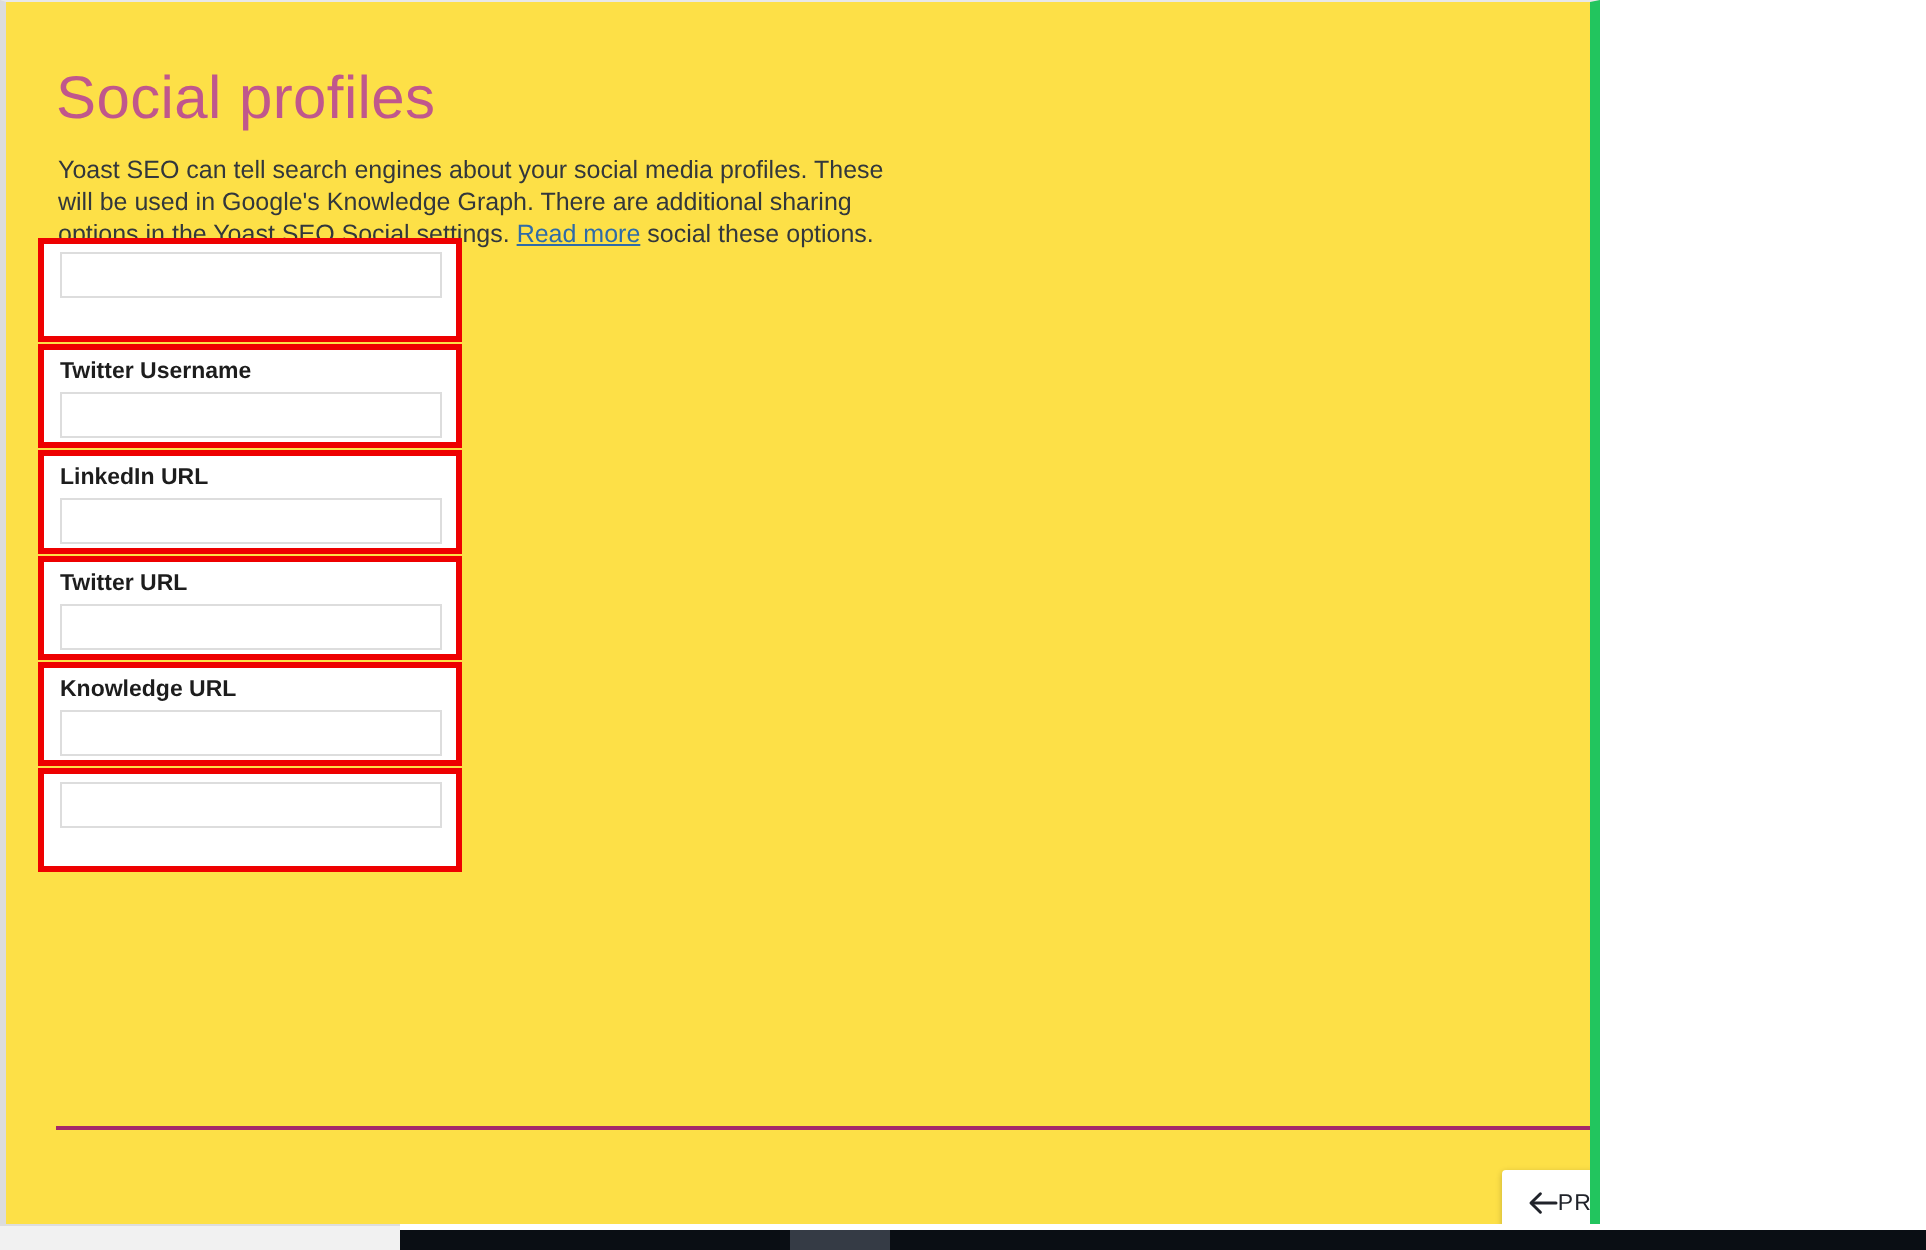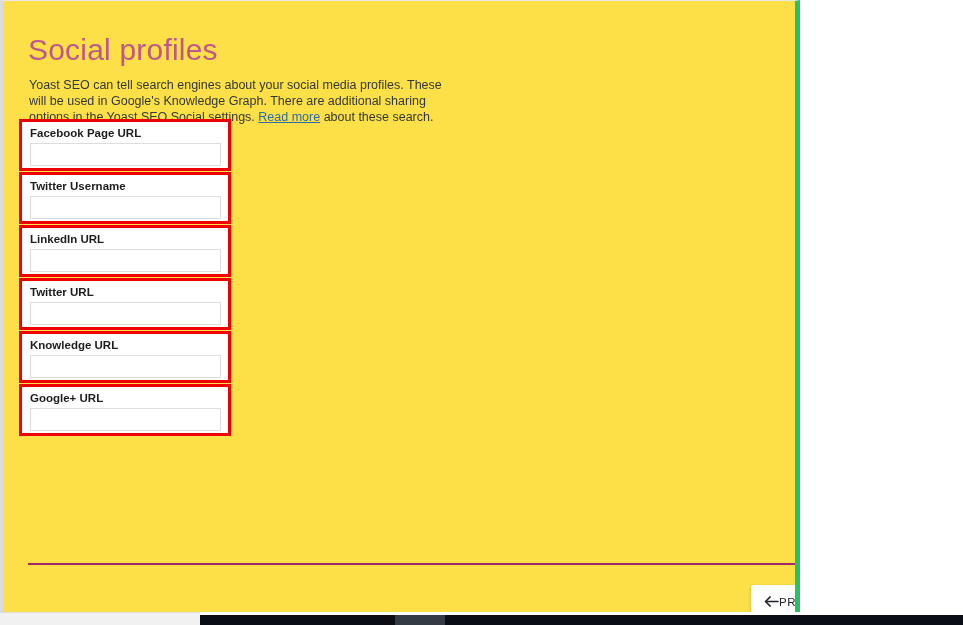"about these search." span { text: about these search -> social these options }
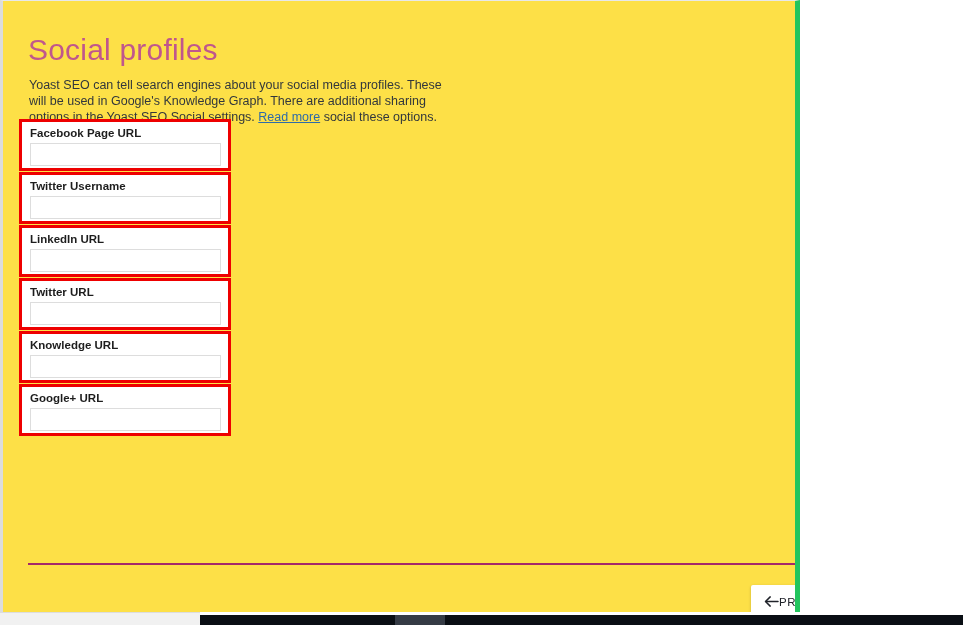"Facebook Page URL" label.field-label { html: <label>Facebook Page URL</label> -> none }
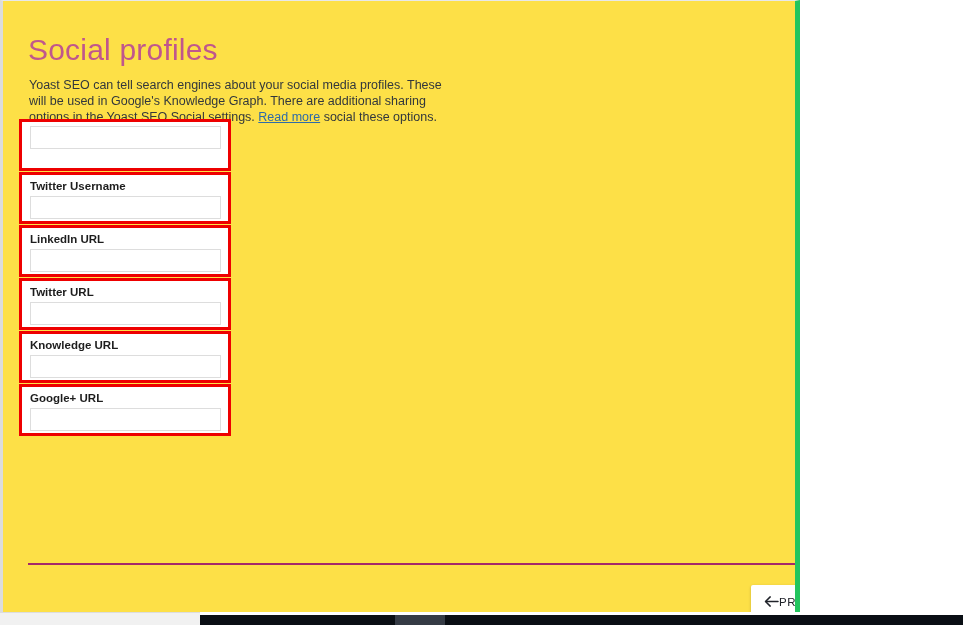"Google+ URL" label.field-label { html: <label>Google+ URL</label> -> none }
